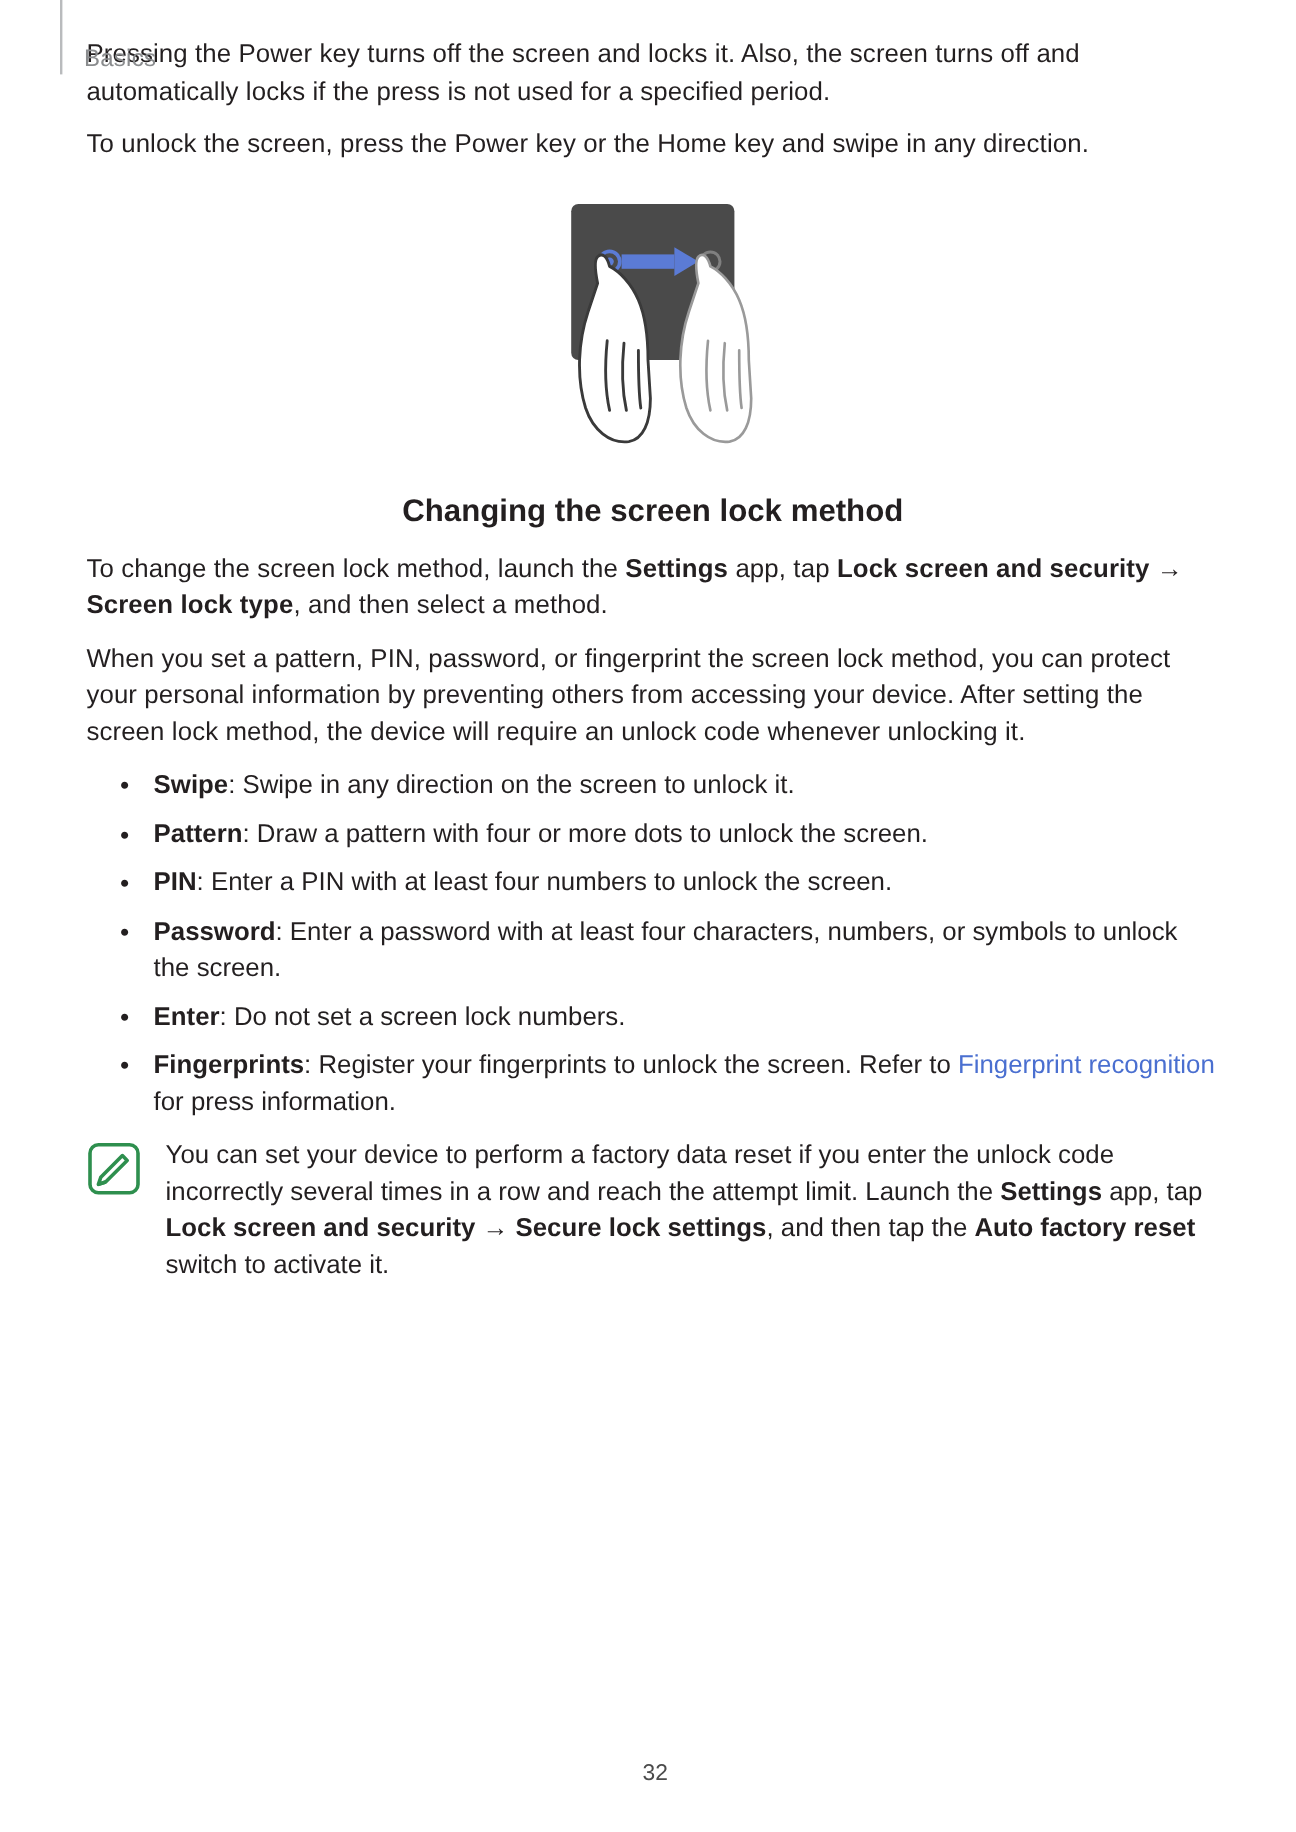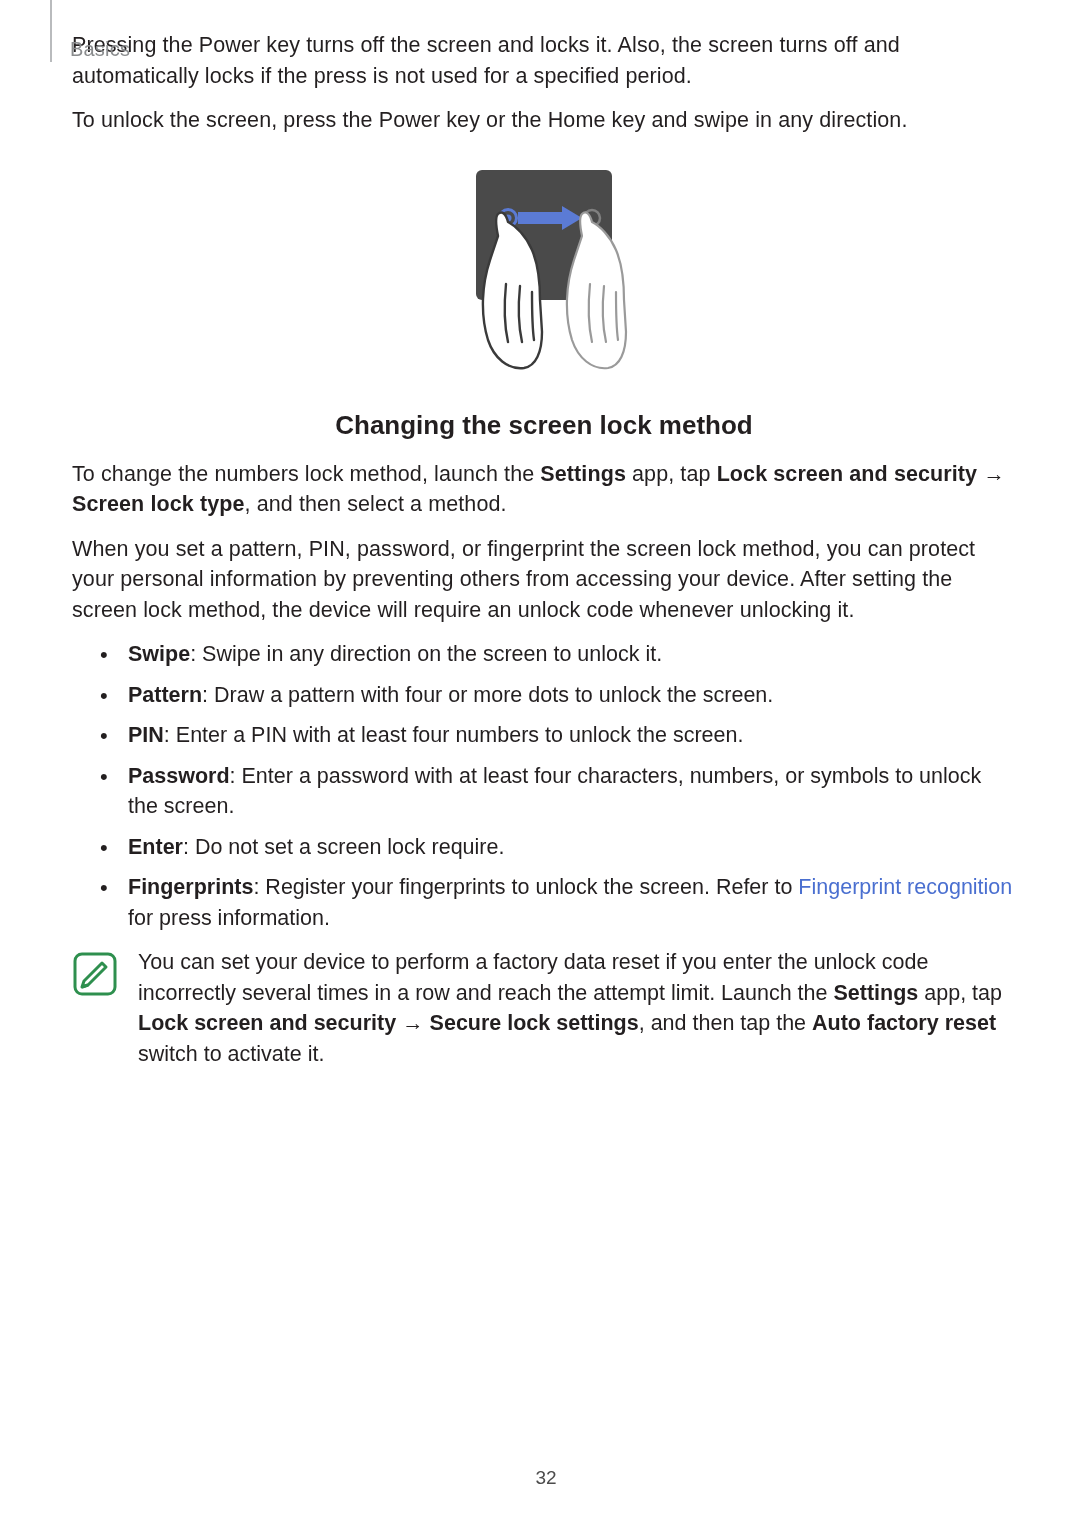"To change the numbers lock" span { text: numbers -> screen }
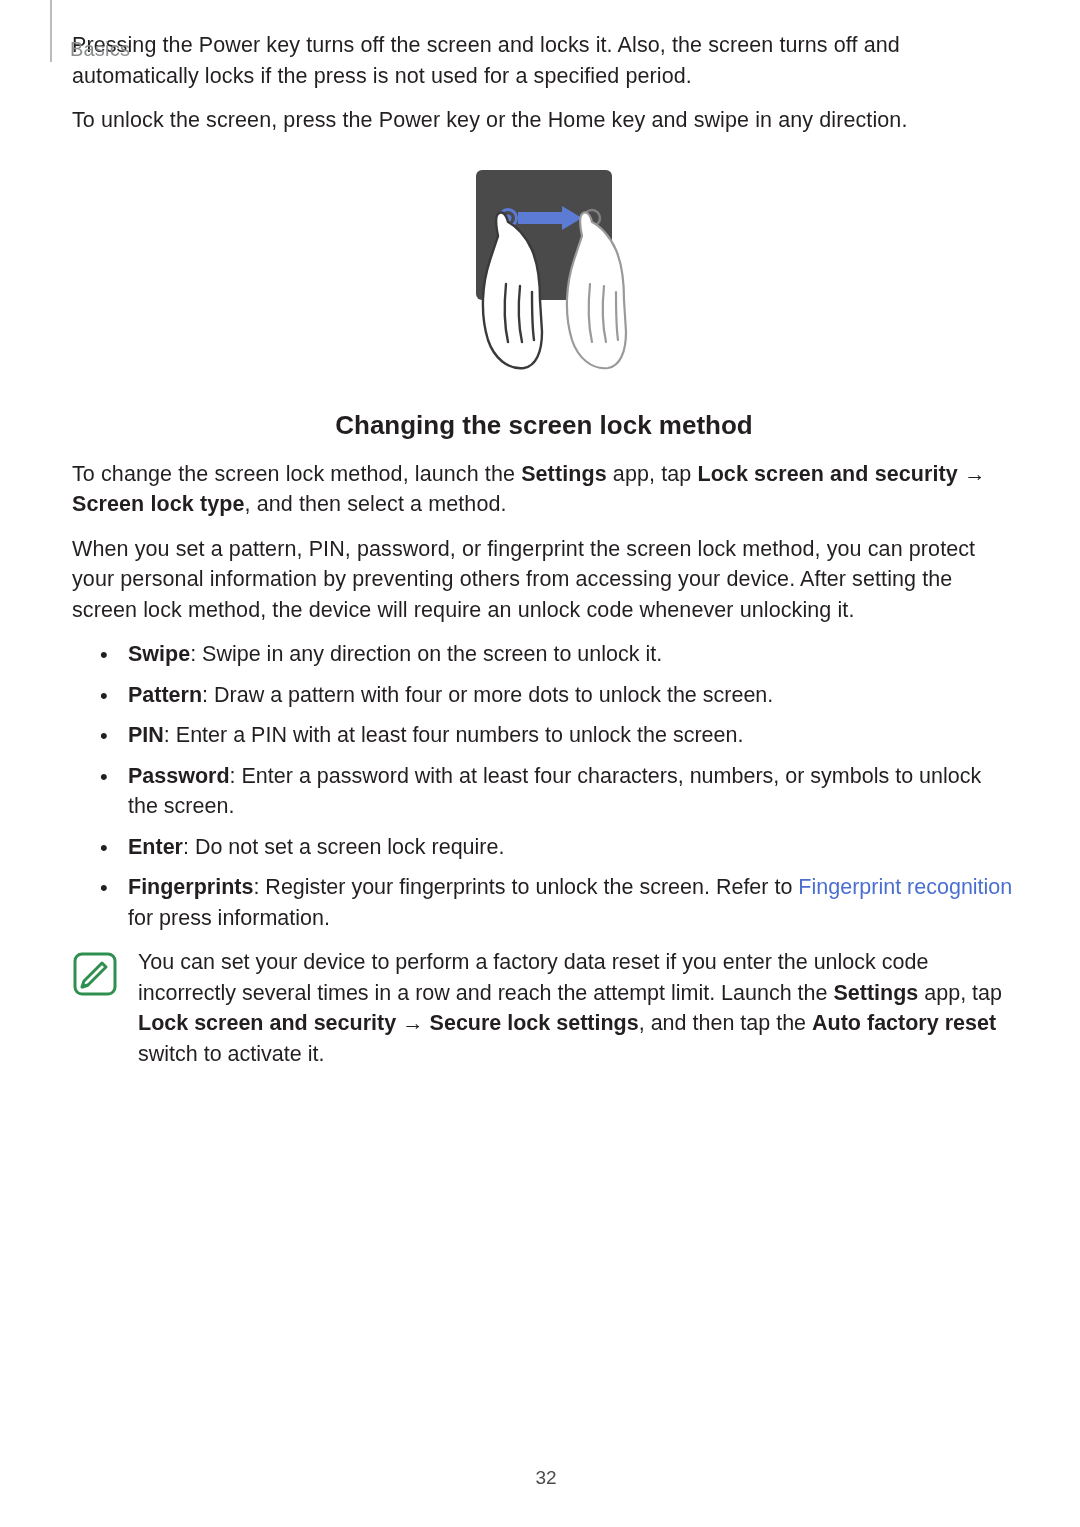": Do not set a" span { text: require -> numbers }
